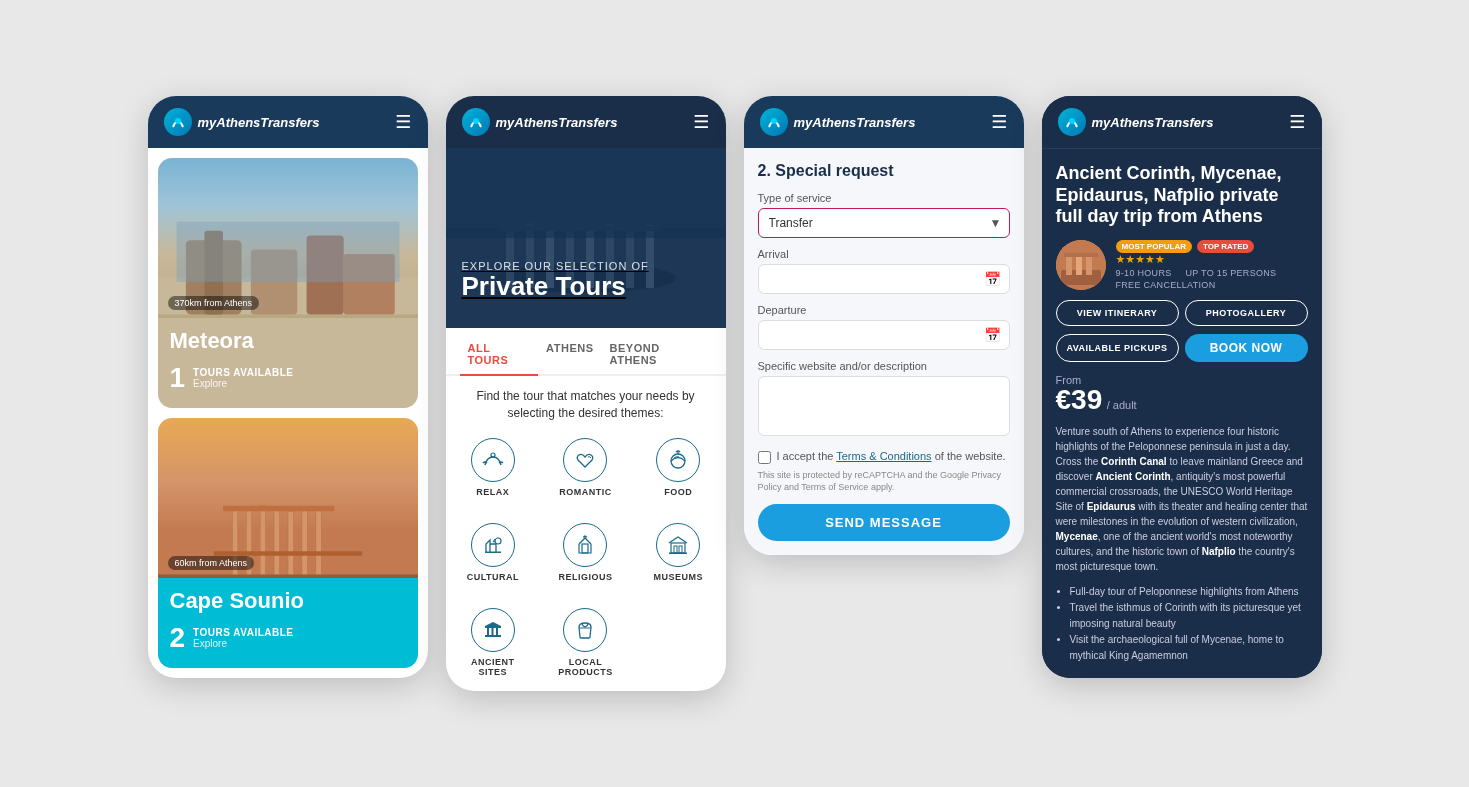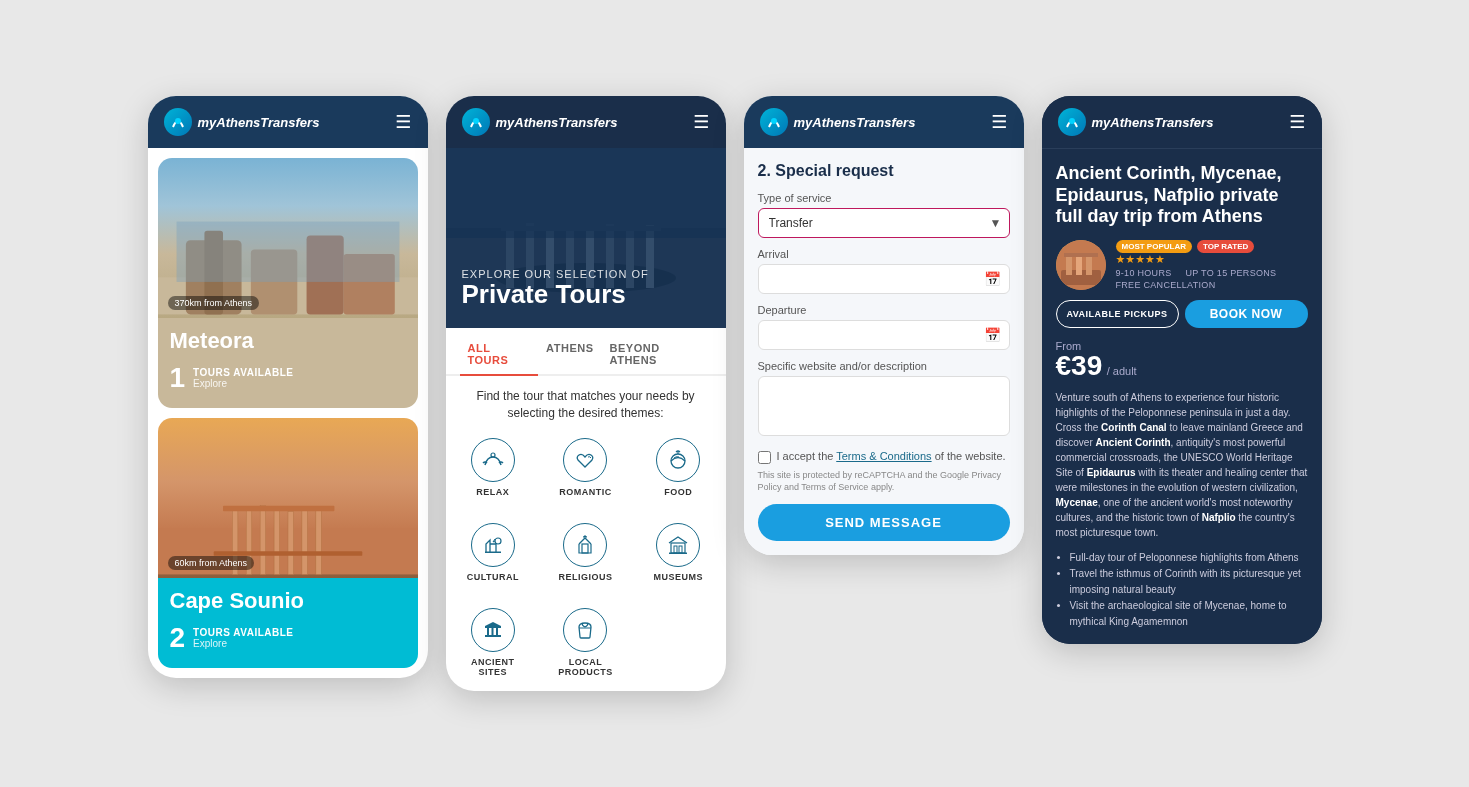"EXPLORE OUR SELECTION OF" .hero-text { bottom: 20px -> 28px; text-decoration: none -> underline }
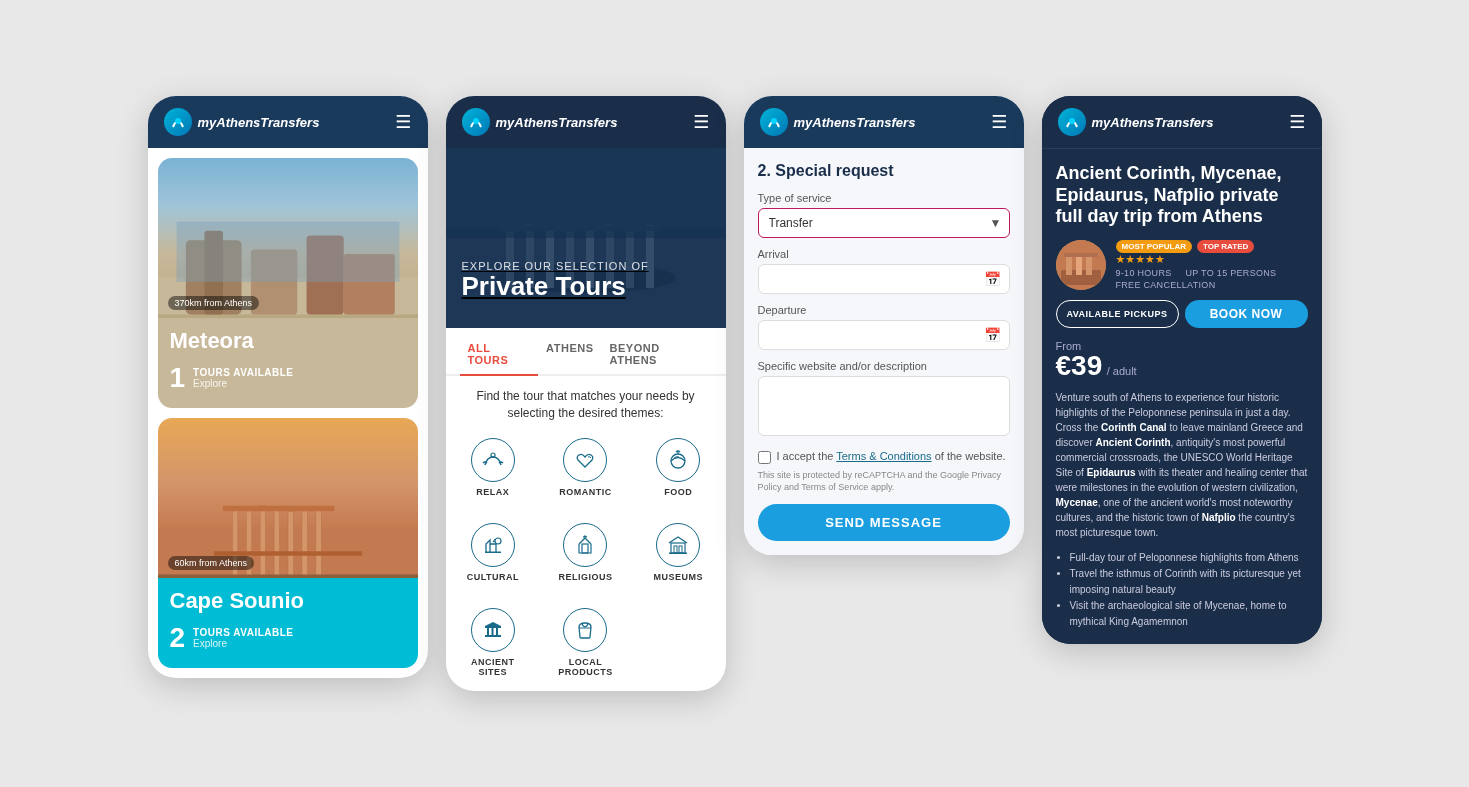"VIEW ITINERARY" div.action-btns { html: none -> <div> <button>VIEW ITINERARY</button> <button>PHOTOGALLERY</button> </div> }
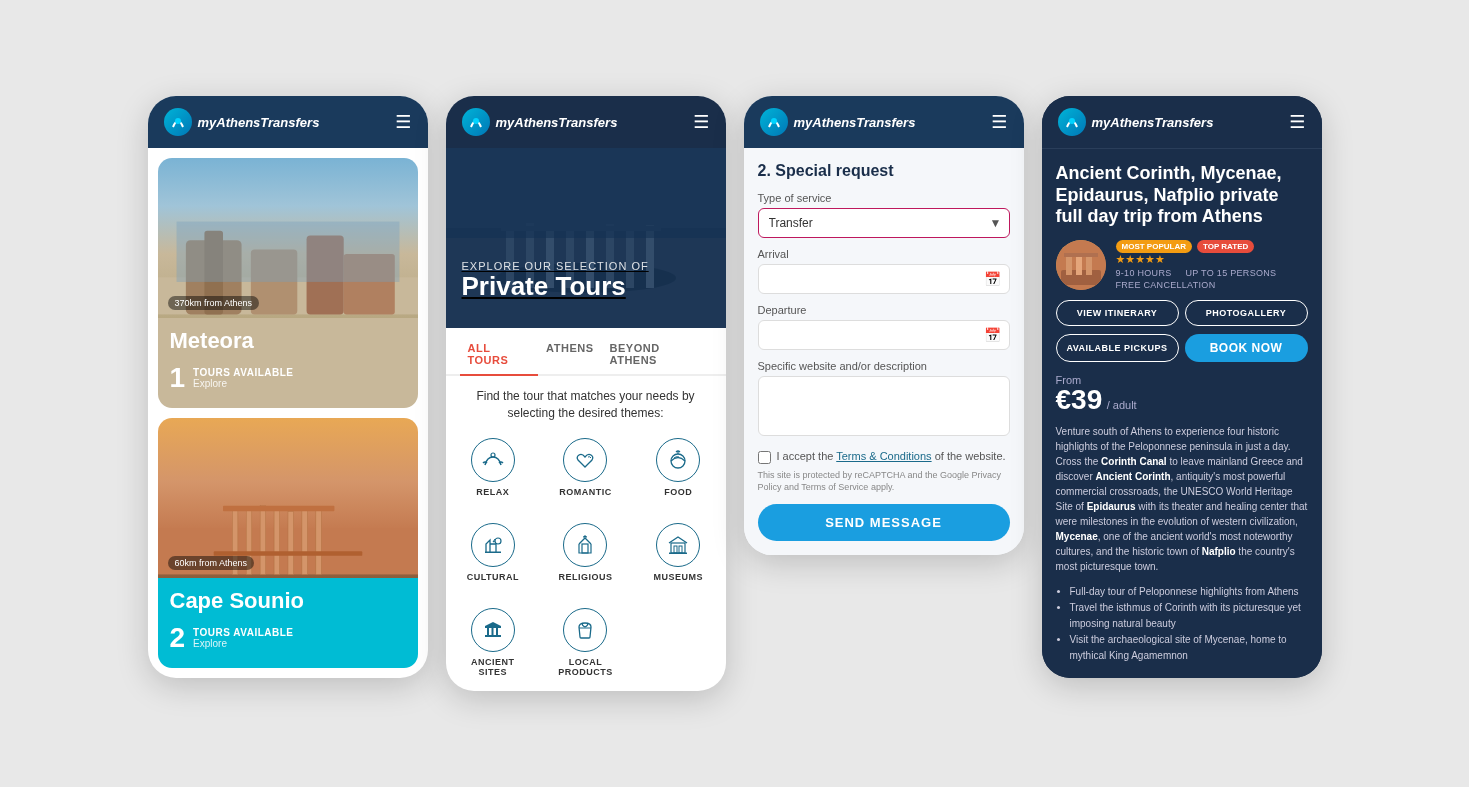"Visit the archaeological site of" li { text: site -> full }
